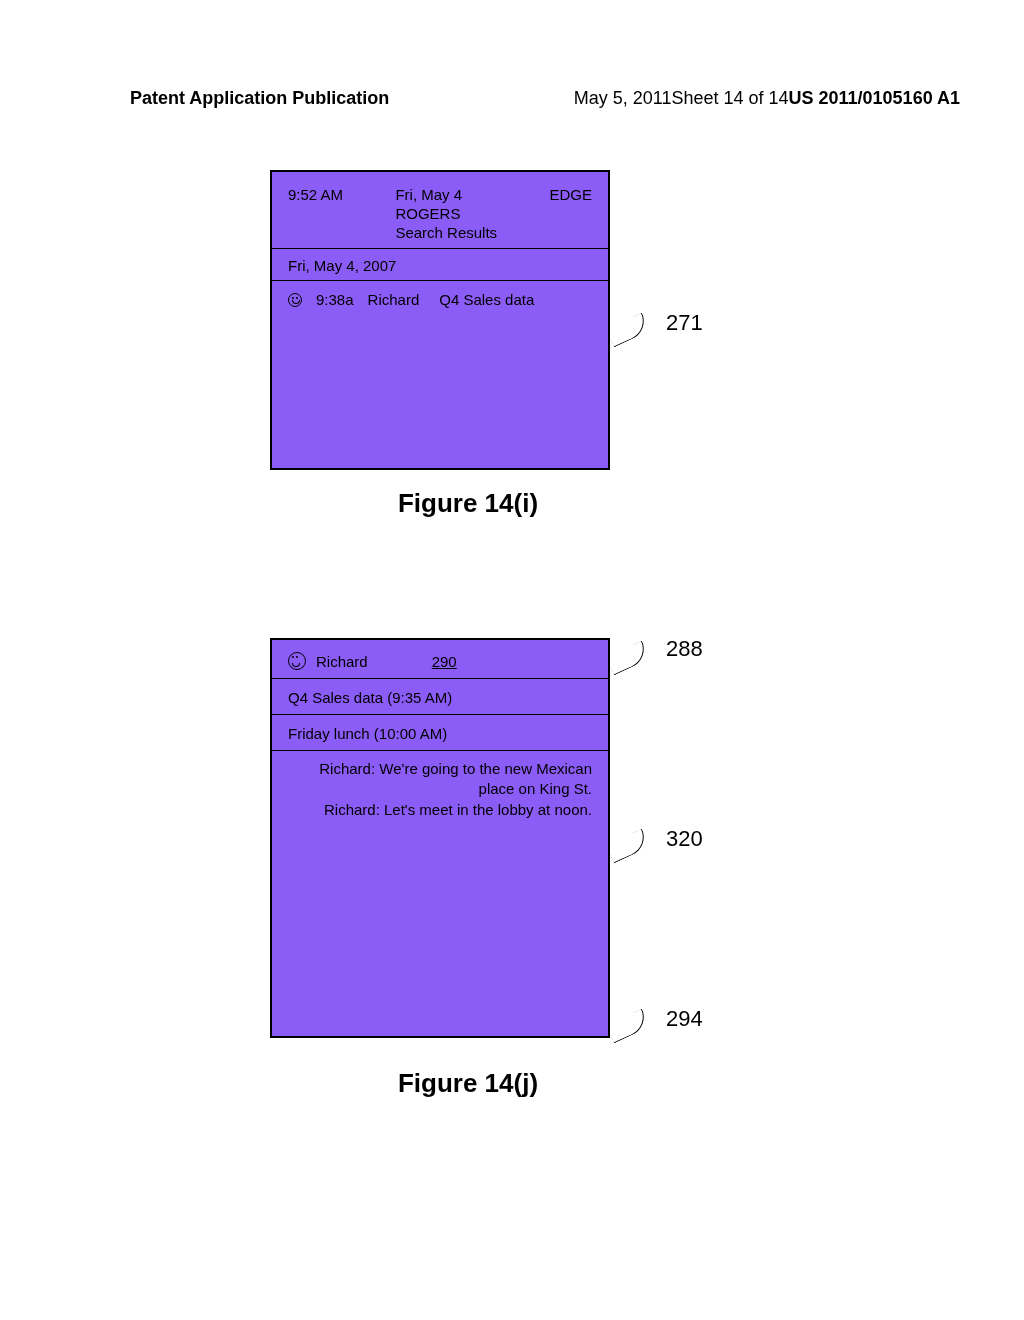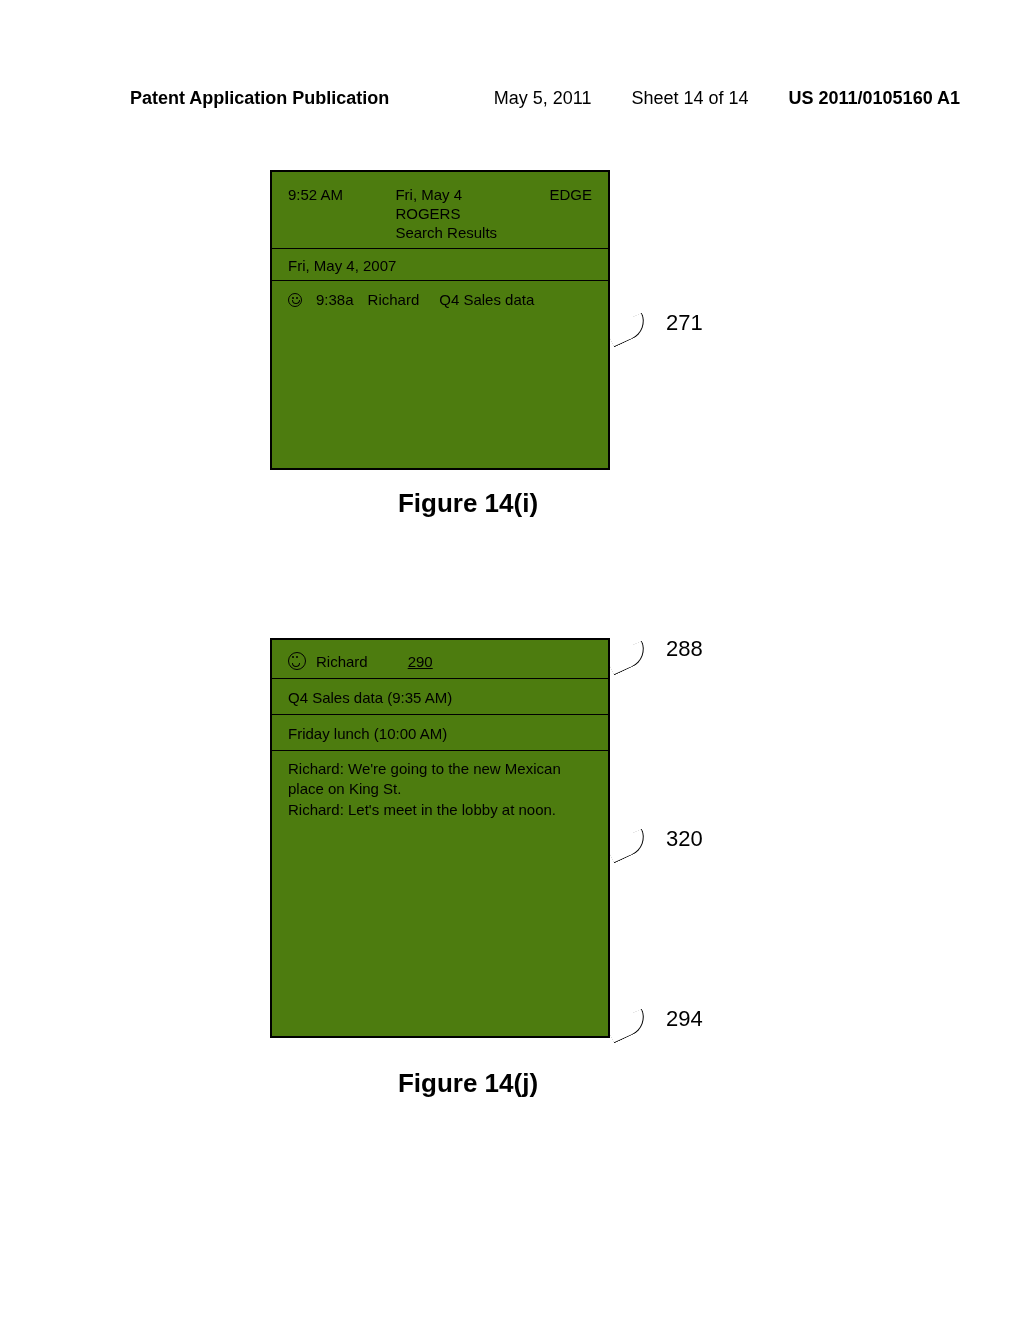"May 5, 2011" .page-header .right-group { gap: 40px -> none }
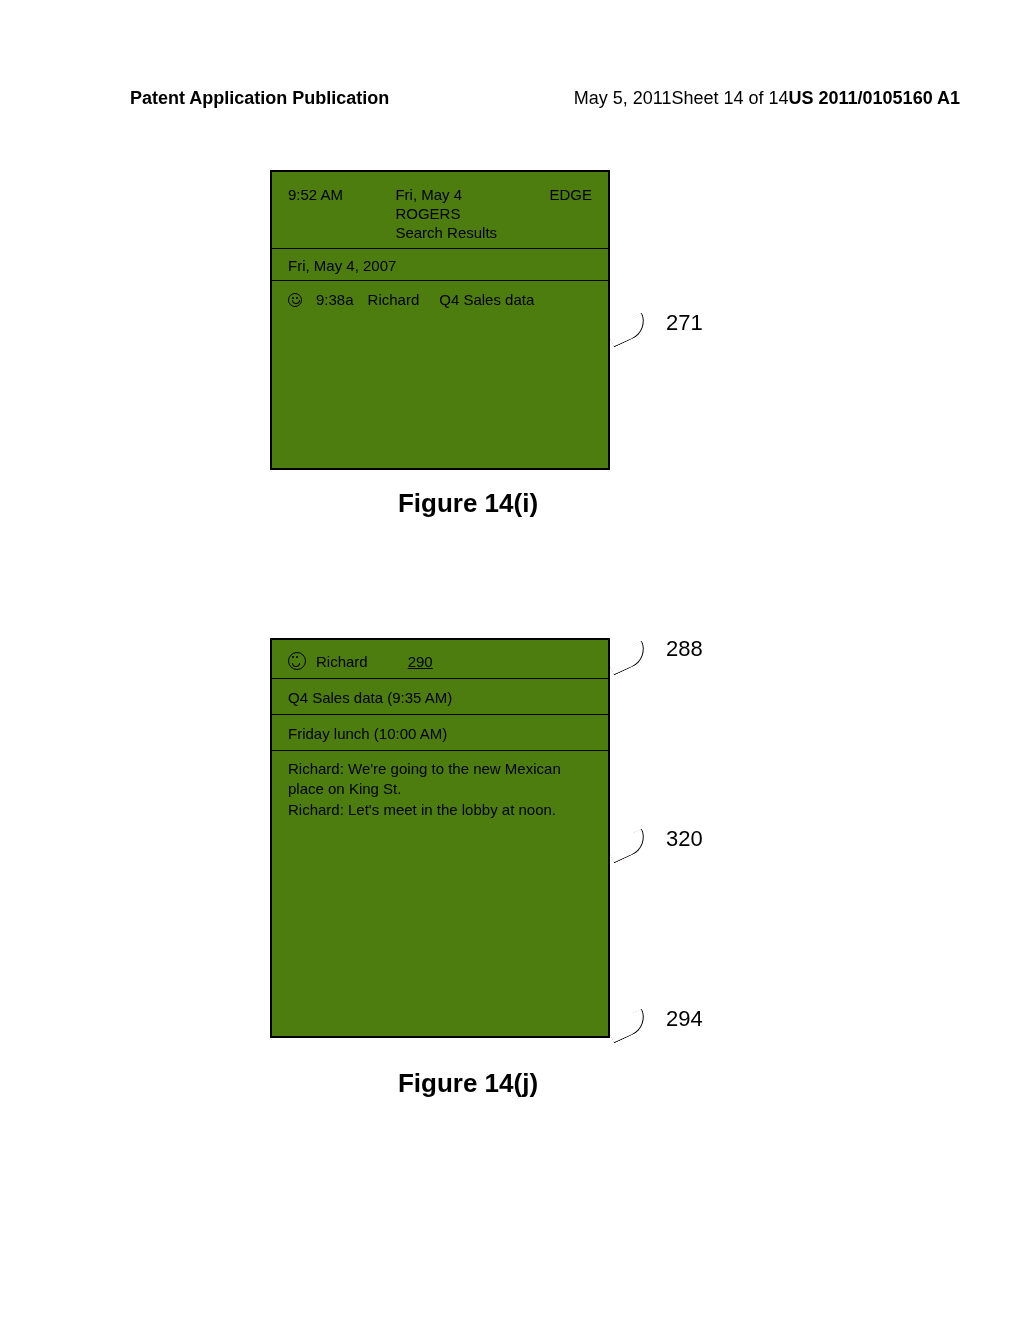"9:52 AM" .device-screen { background: #4d7c0f -> #8b5cf6 }
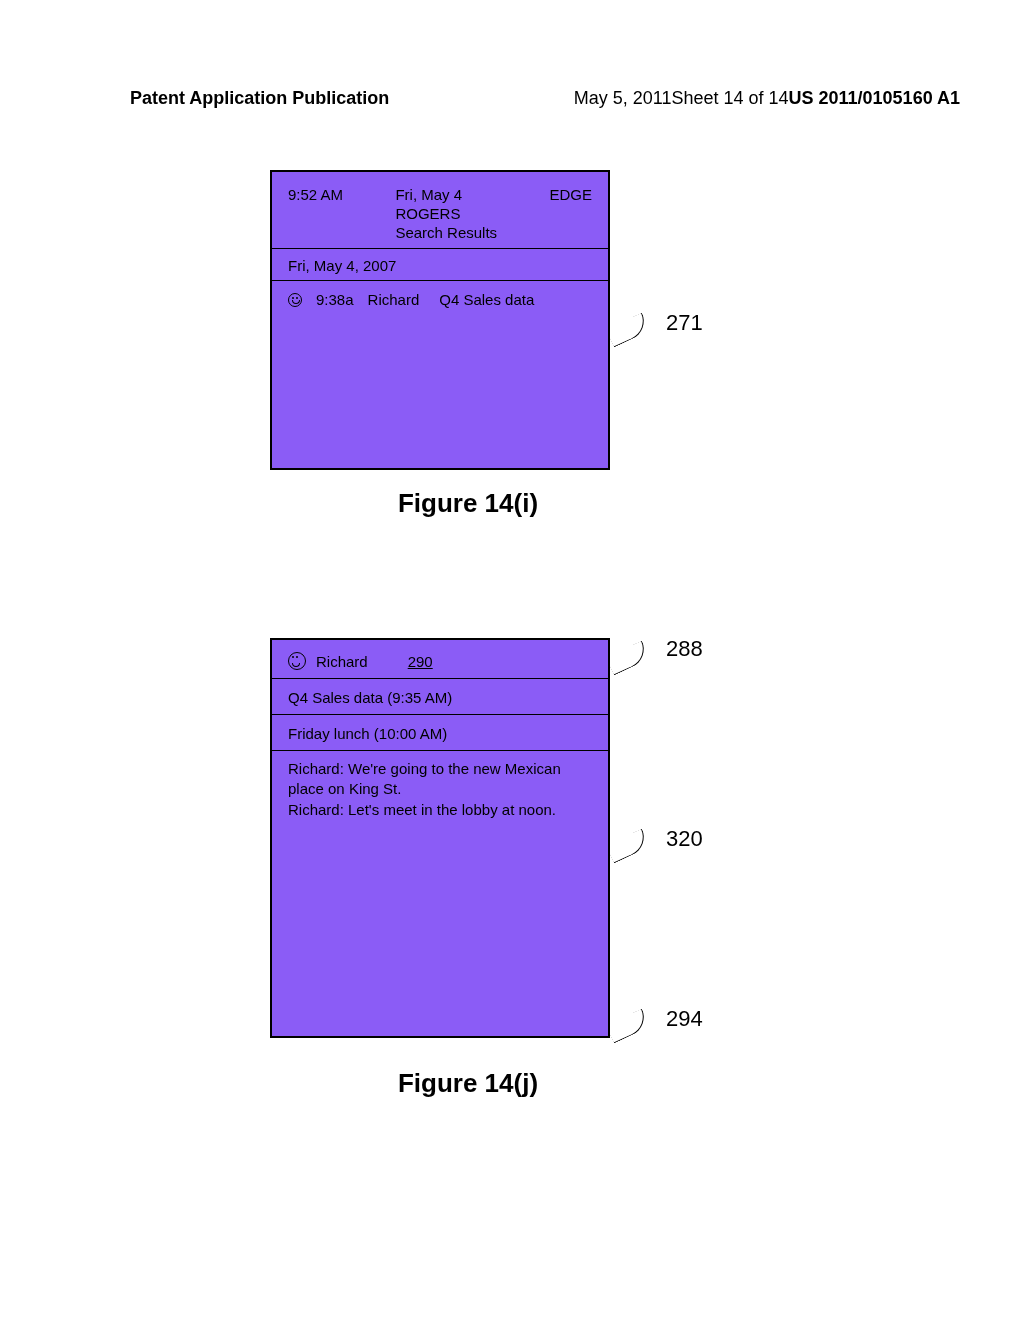"290" .ref-underline { margin-left: 30px -> 54px }
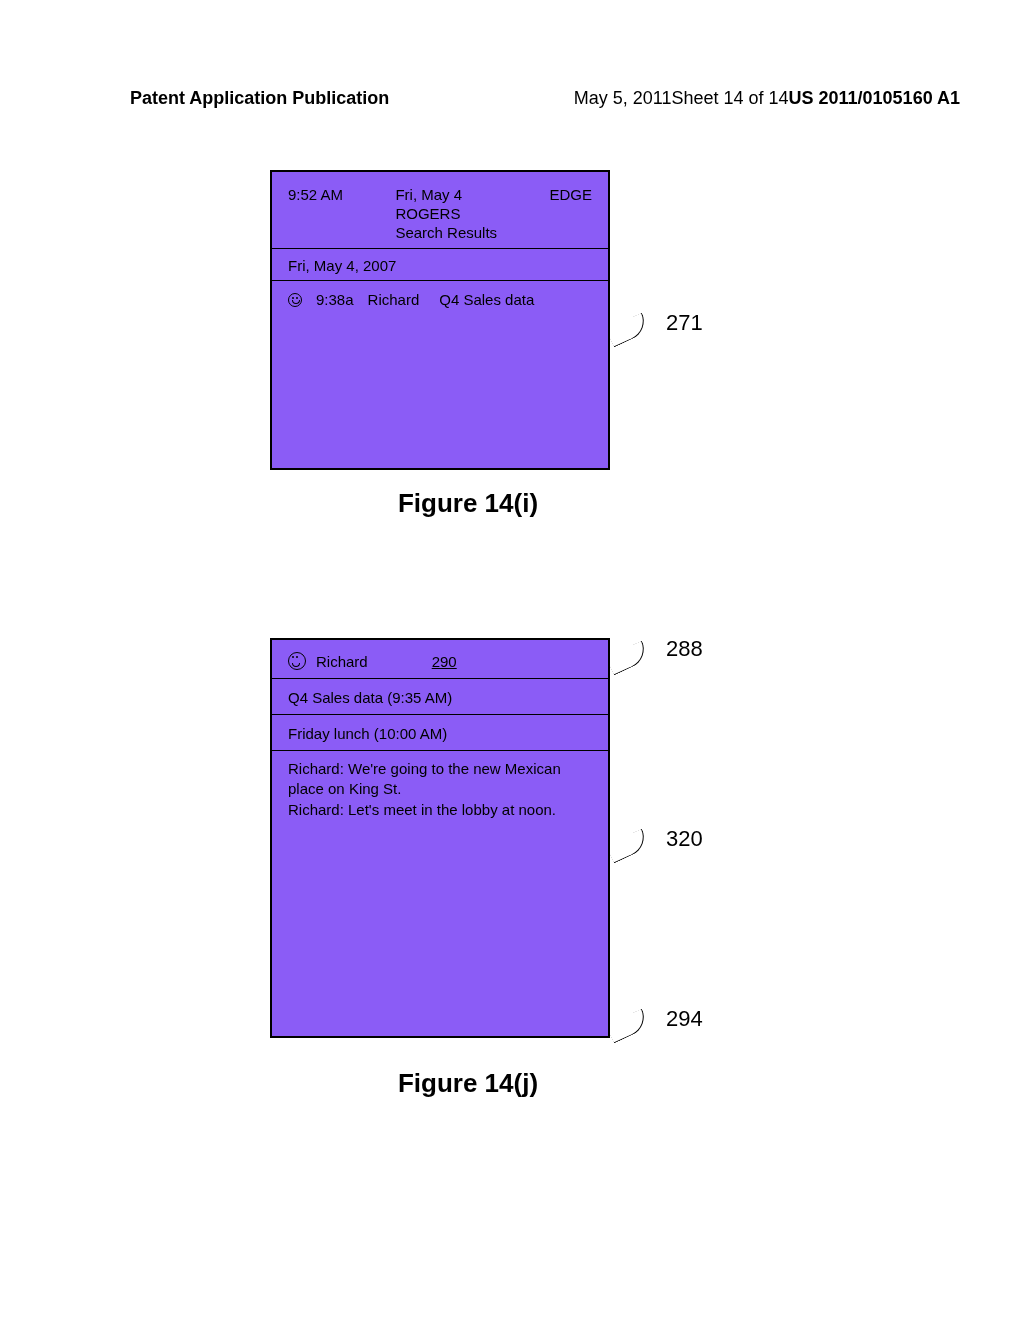"Richard: We're going to the" div.msg-block { text-align: none -> right }
